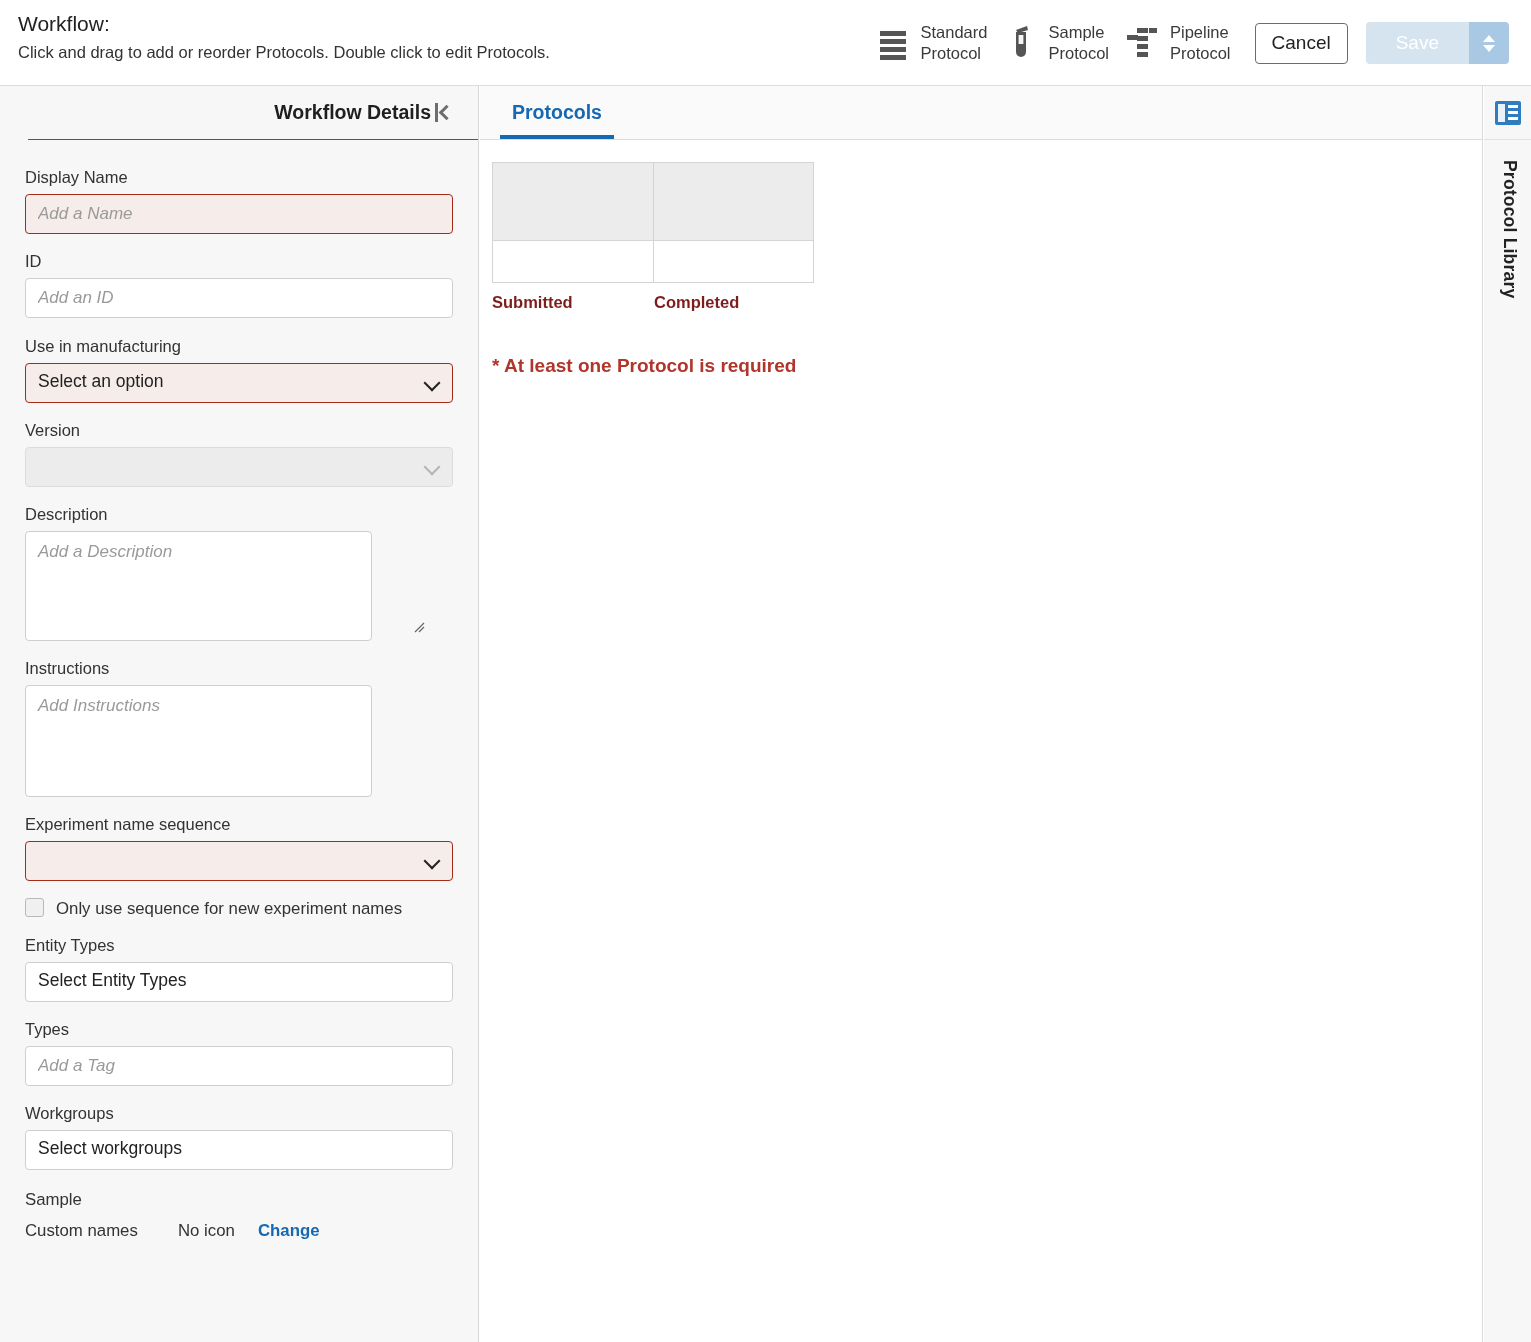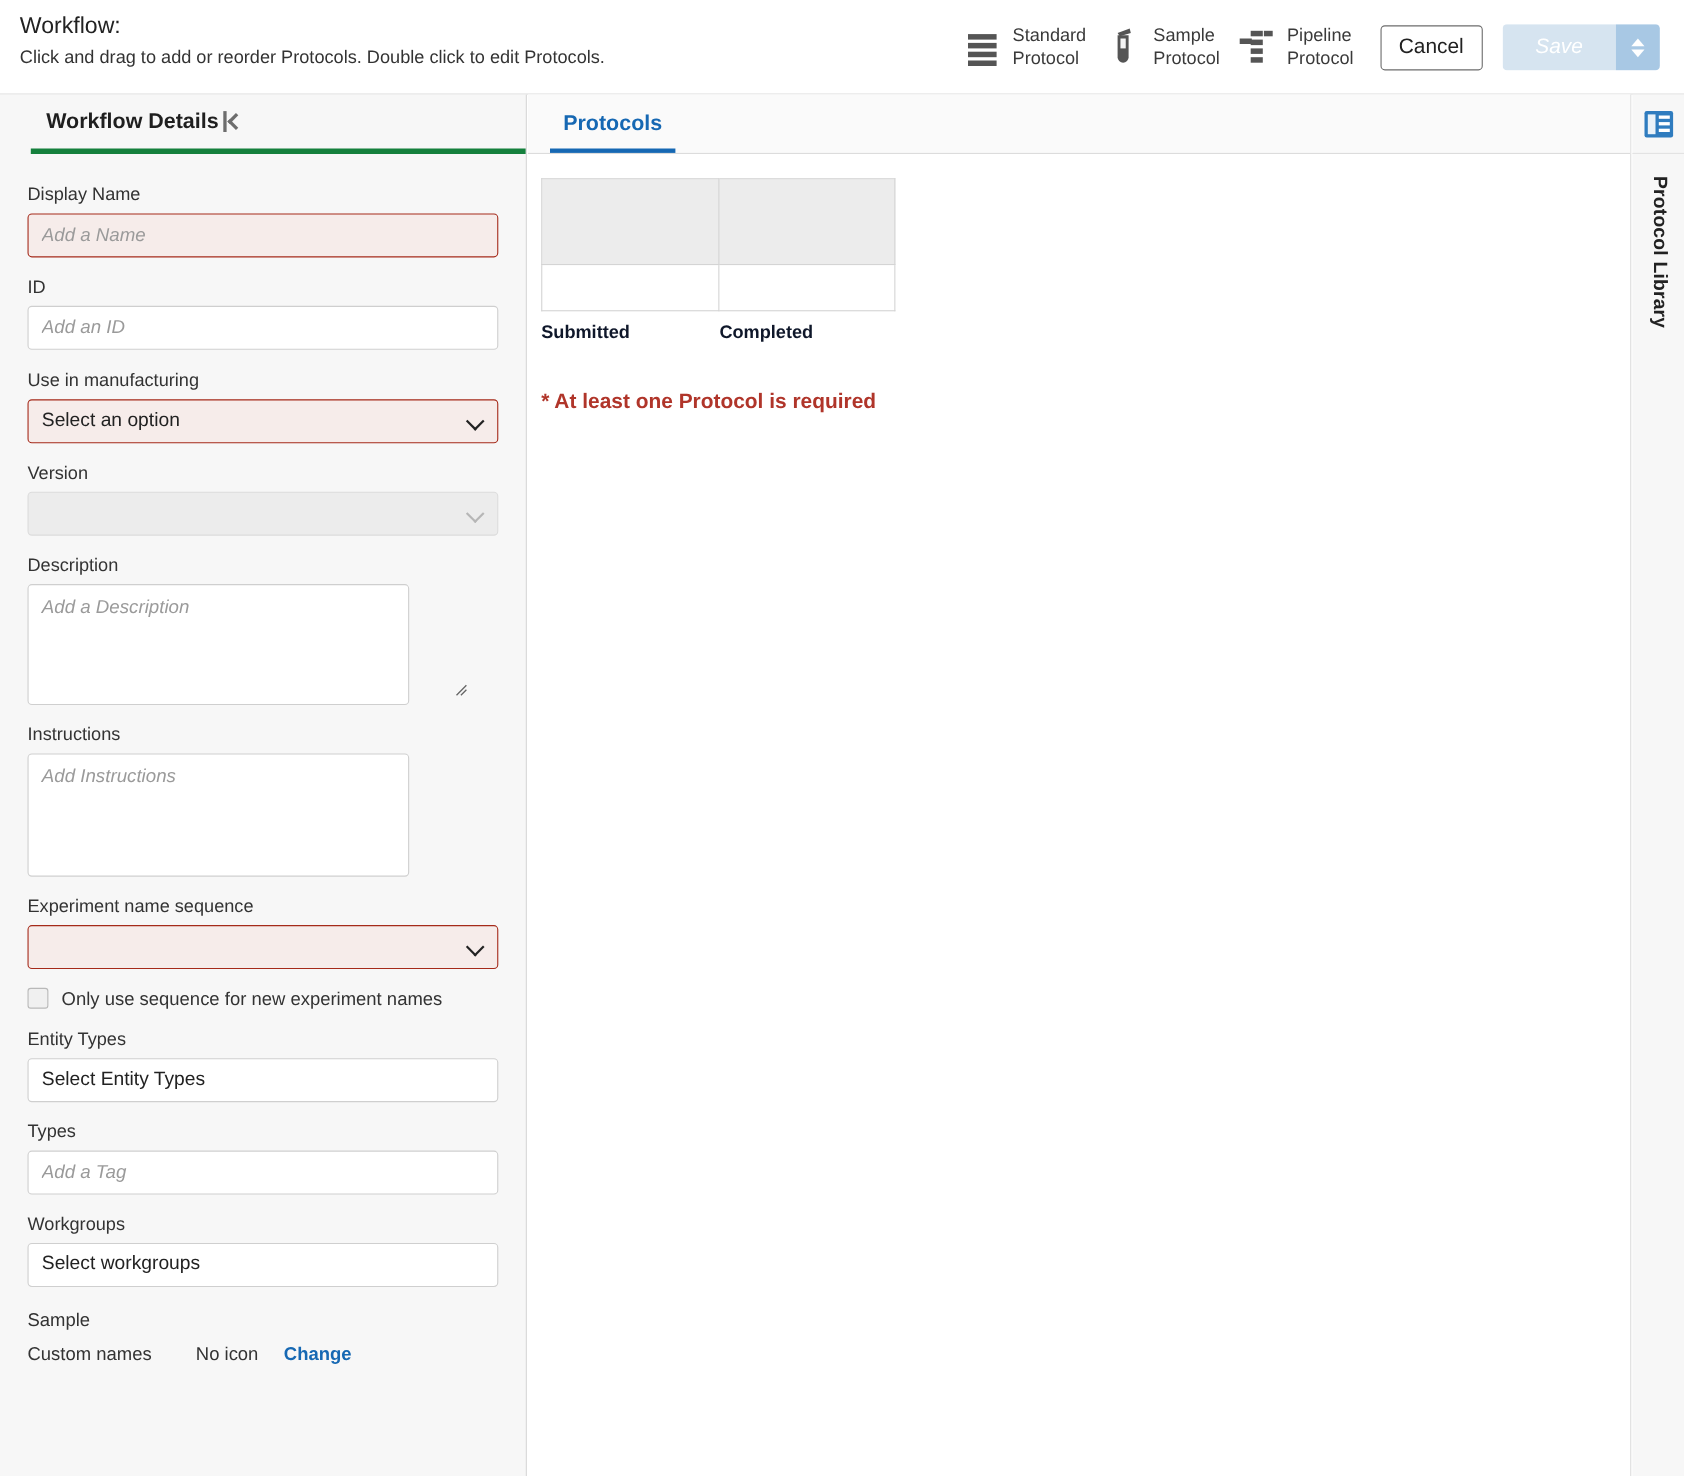"Save" #save-btn { font-style: italic -> none }
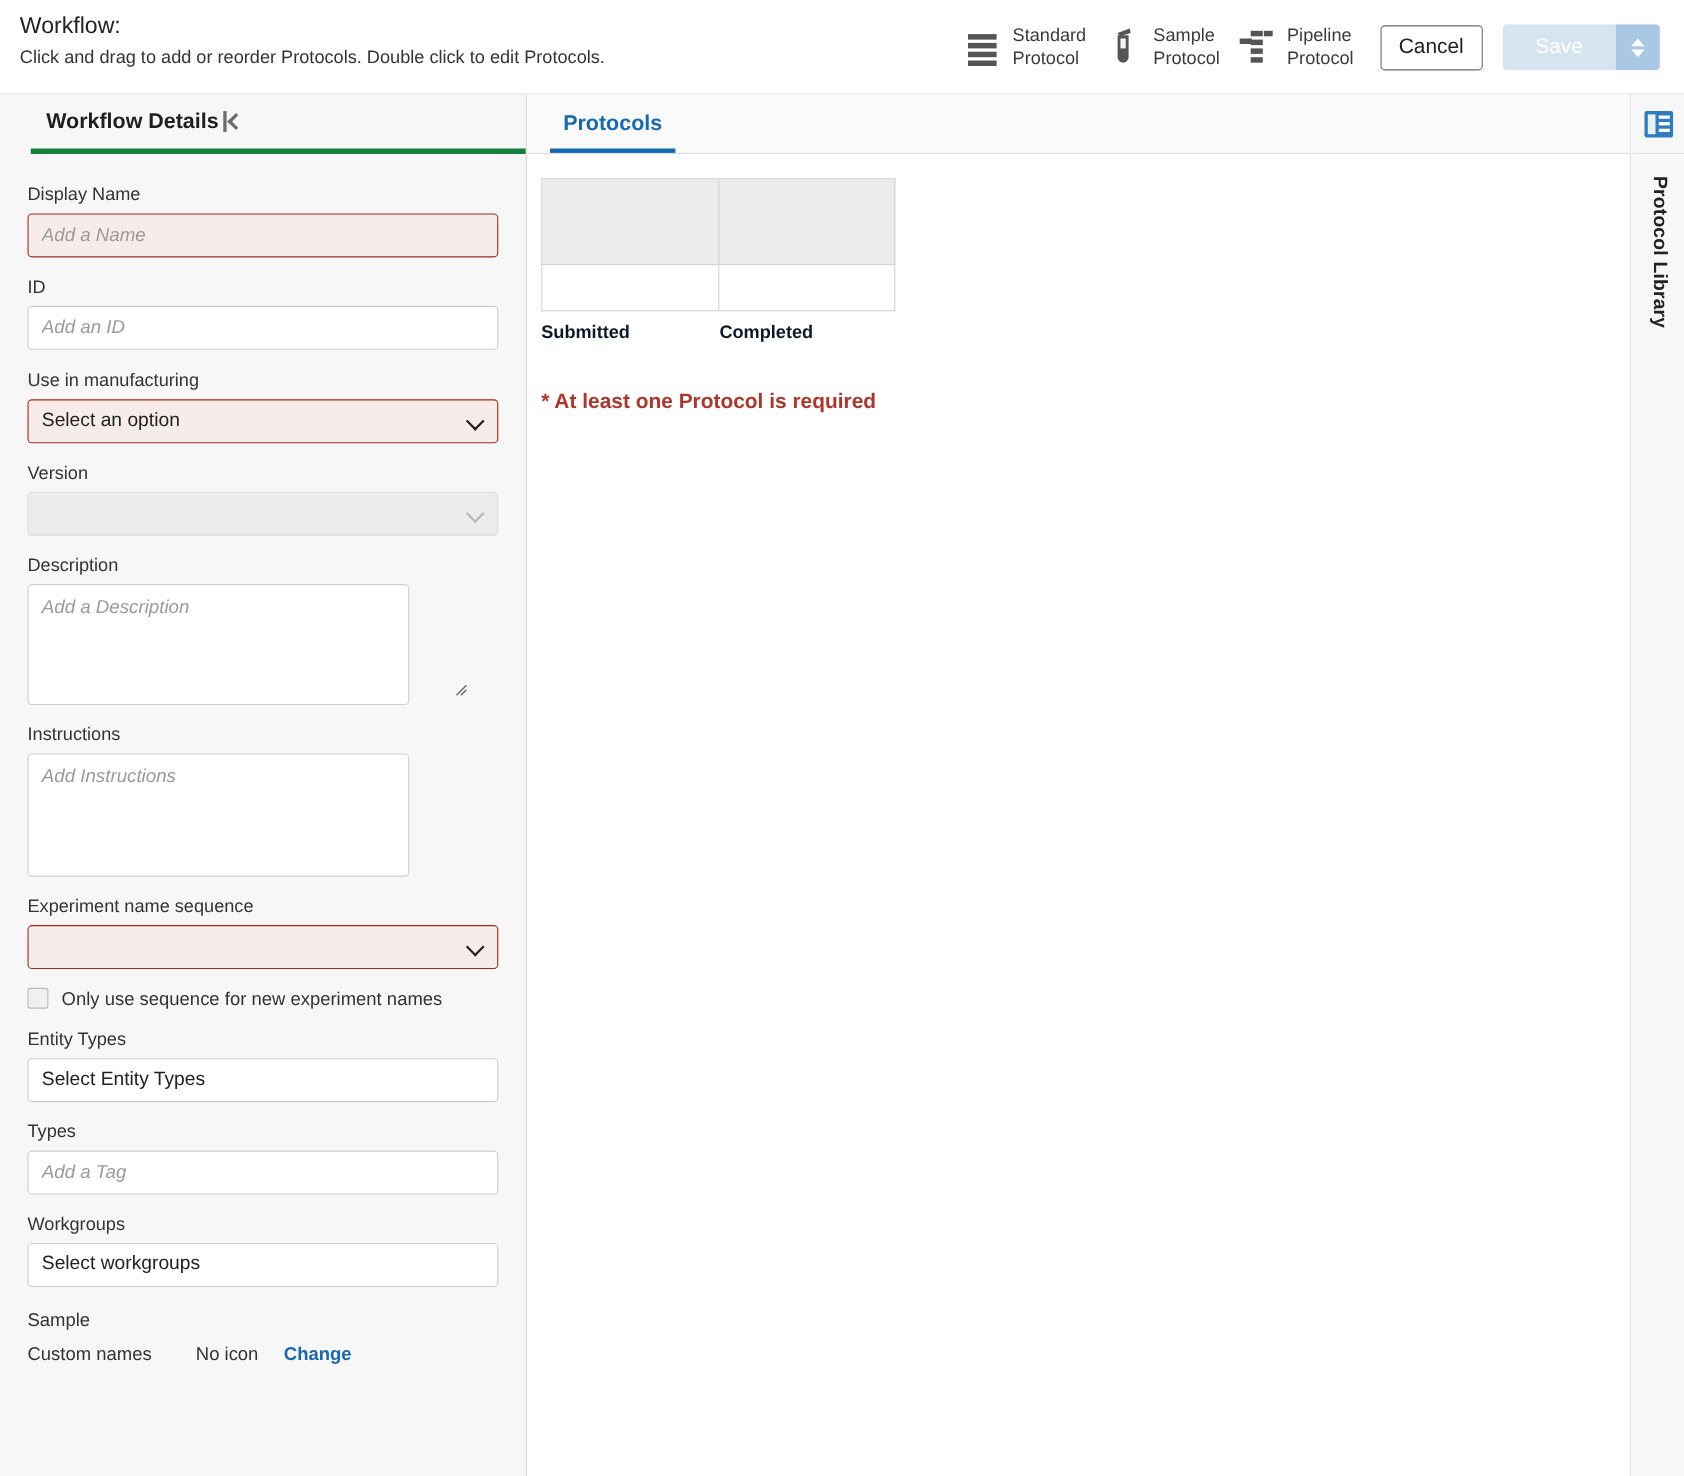"Workflow Details" #left-header { border-bottom: 5px solid #15803d -> 1px solid #15803d; justify-content: flex-start -> flex-end }
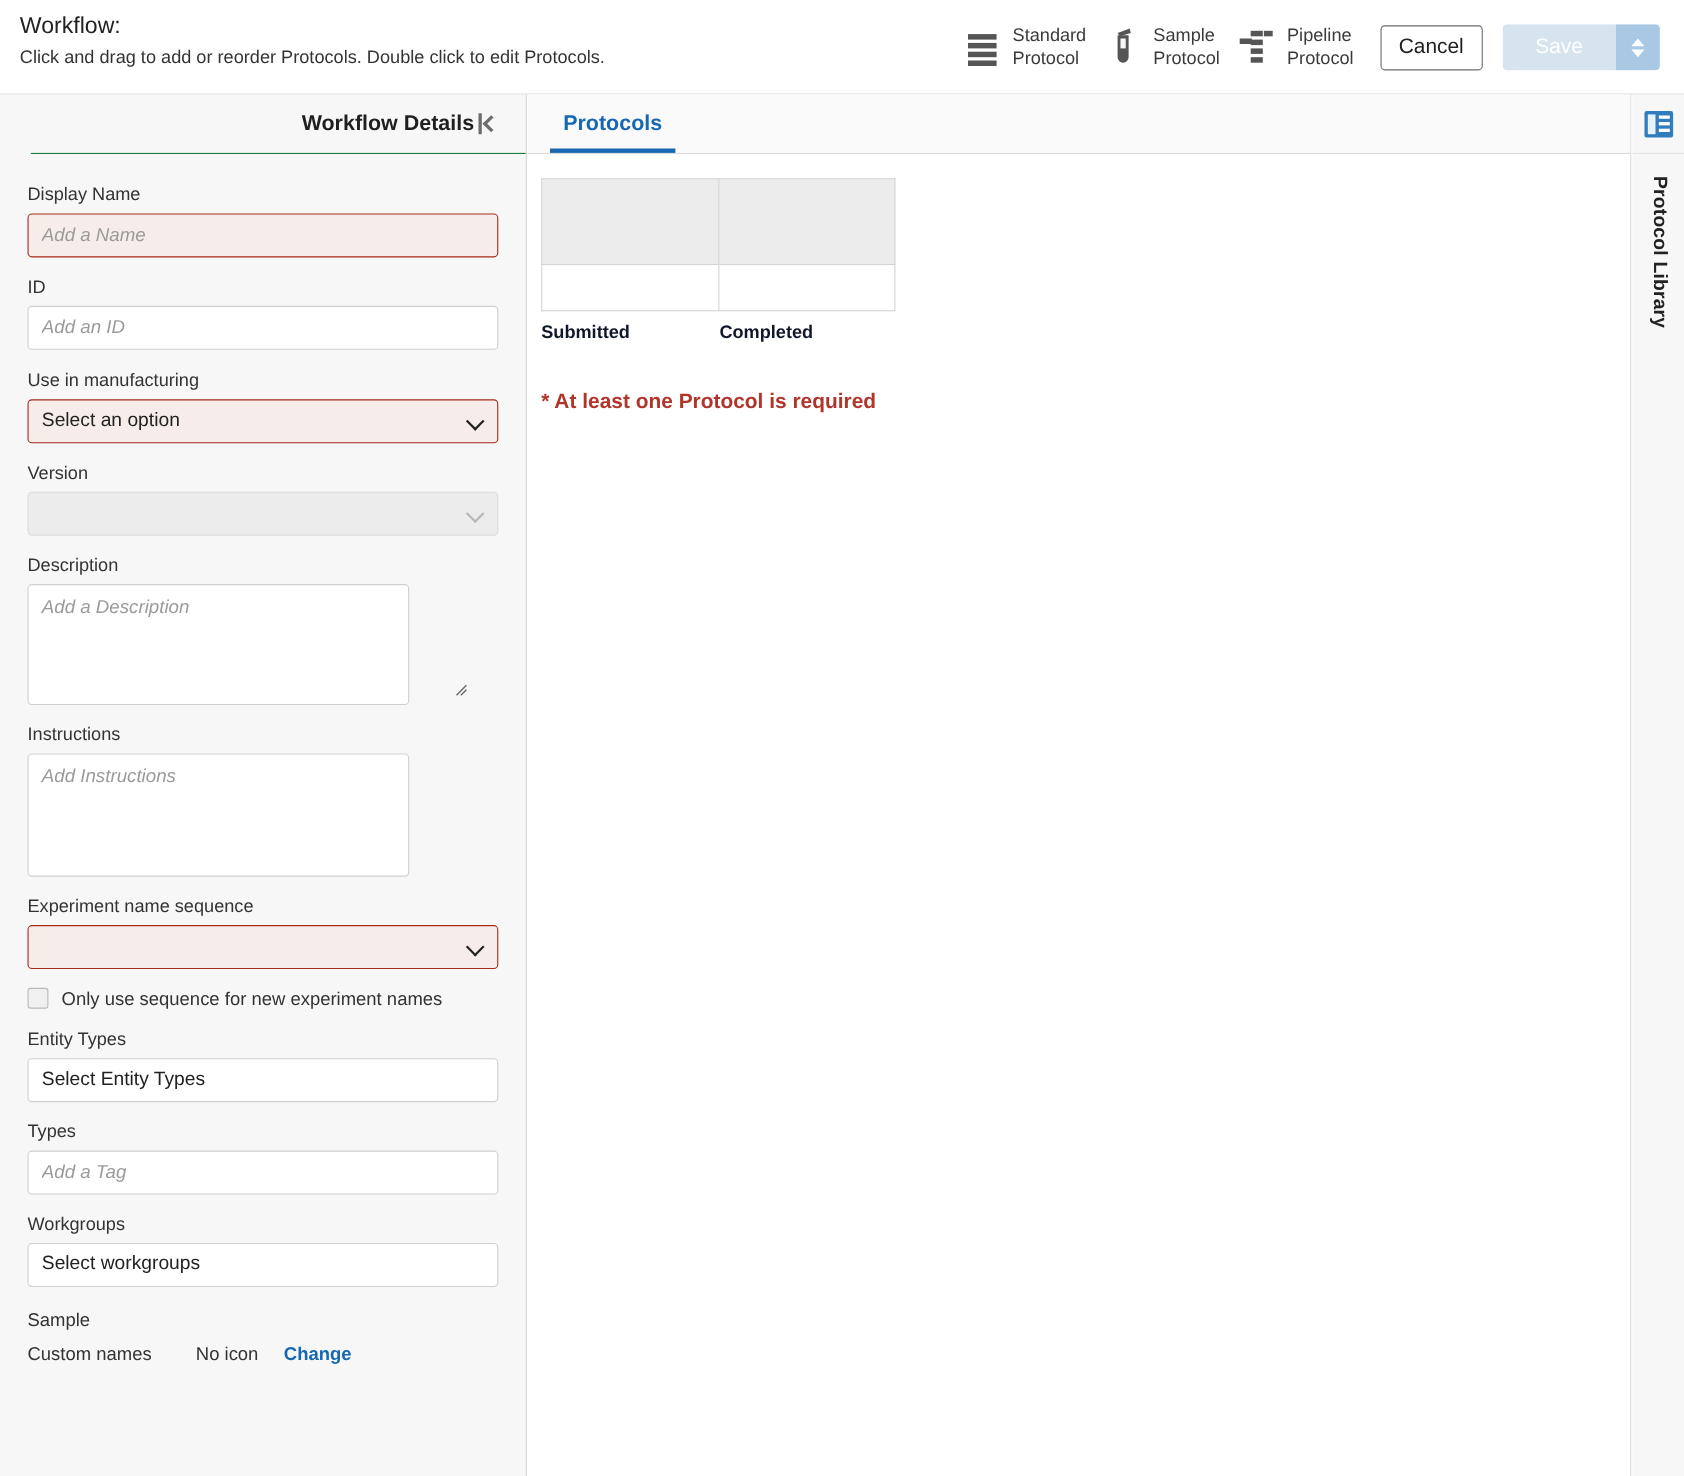"Submitted" #grid-labels span { color: #0f172a -> #7f1d1d }
